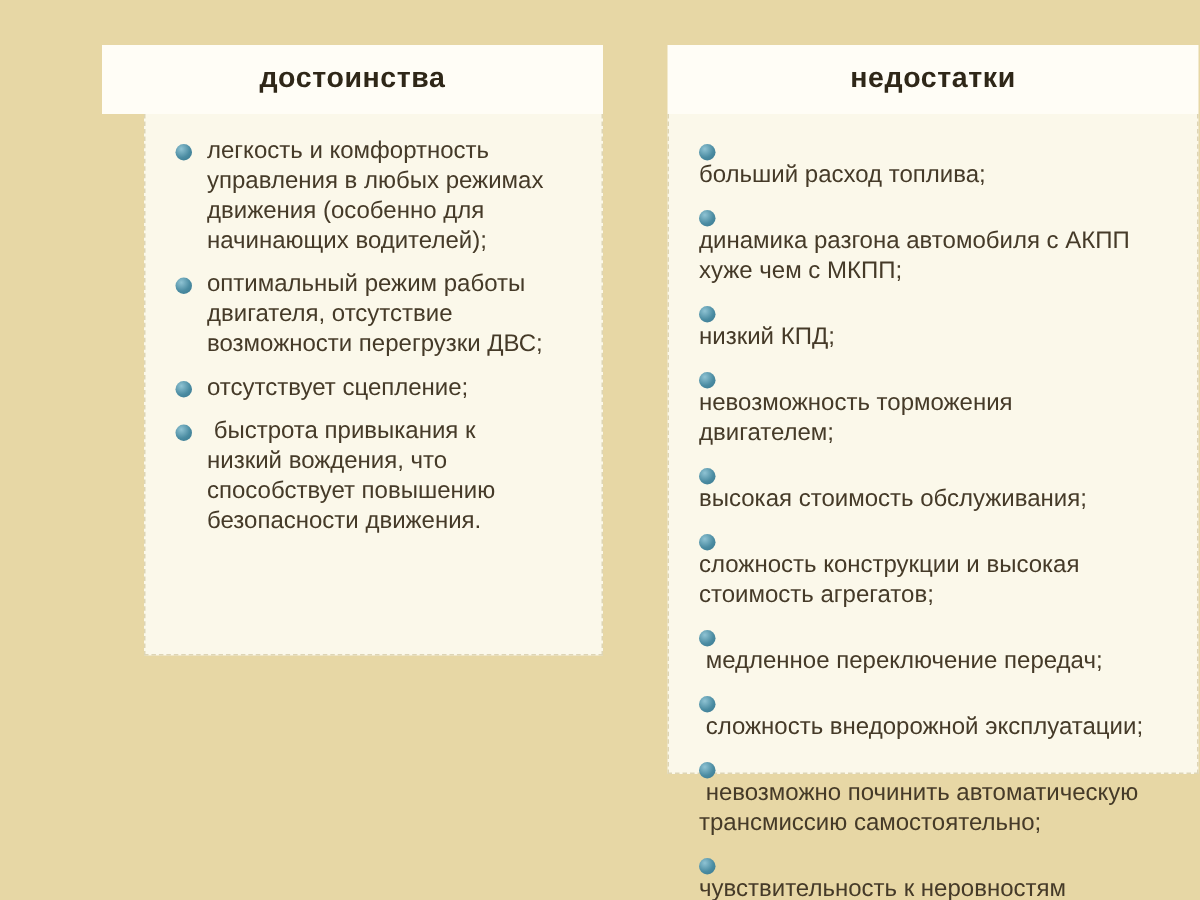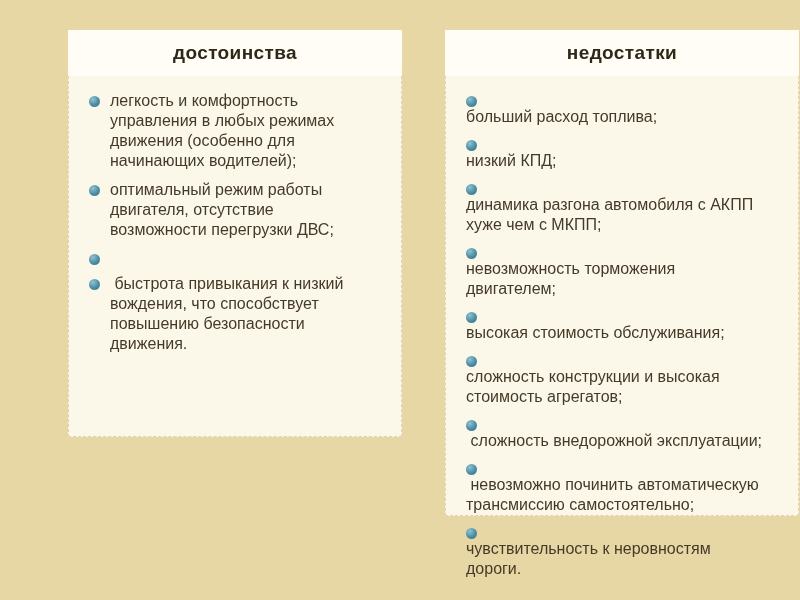"легкость и комфортность управления в" .panel-left .panel-body { margin-left: none -> 28px }
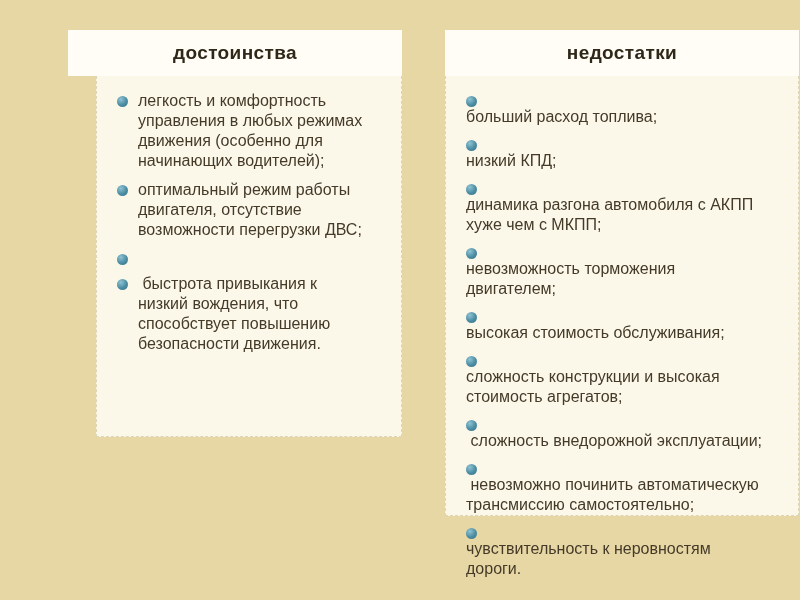"низкий КПД;" li.list-item { order: before "динамика разгона автомобиля с АКПП" -> after "динамика разгона автомобиля с АКПП" }
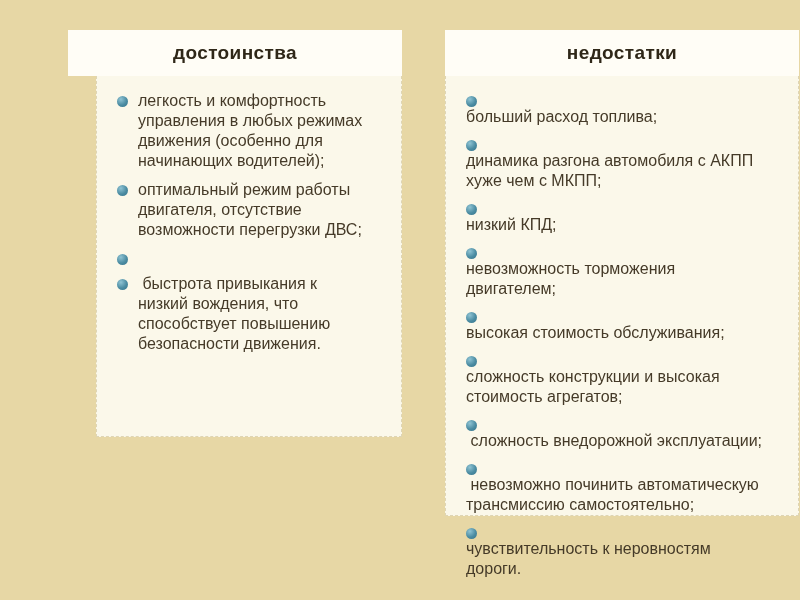"отсутствует сцепление;" span.item-text { html: none -> <span>отсутствует сцепление;</span> }
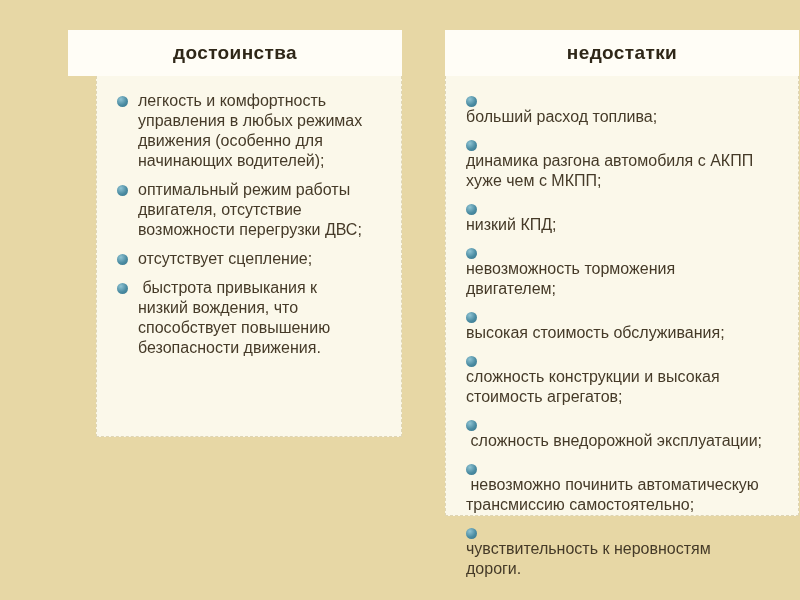"медленное переключение передач;" li.list-item { html: none -> <li> <span></span> <span> медленное переключение передач;</span> </li> }
